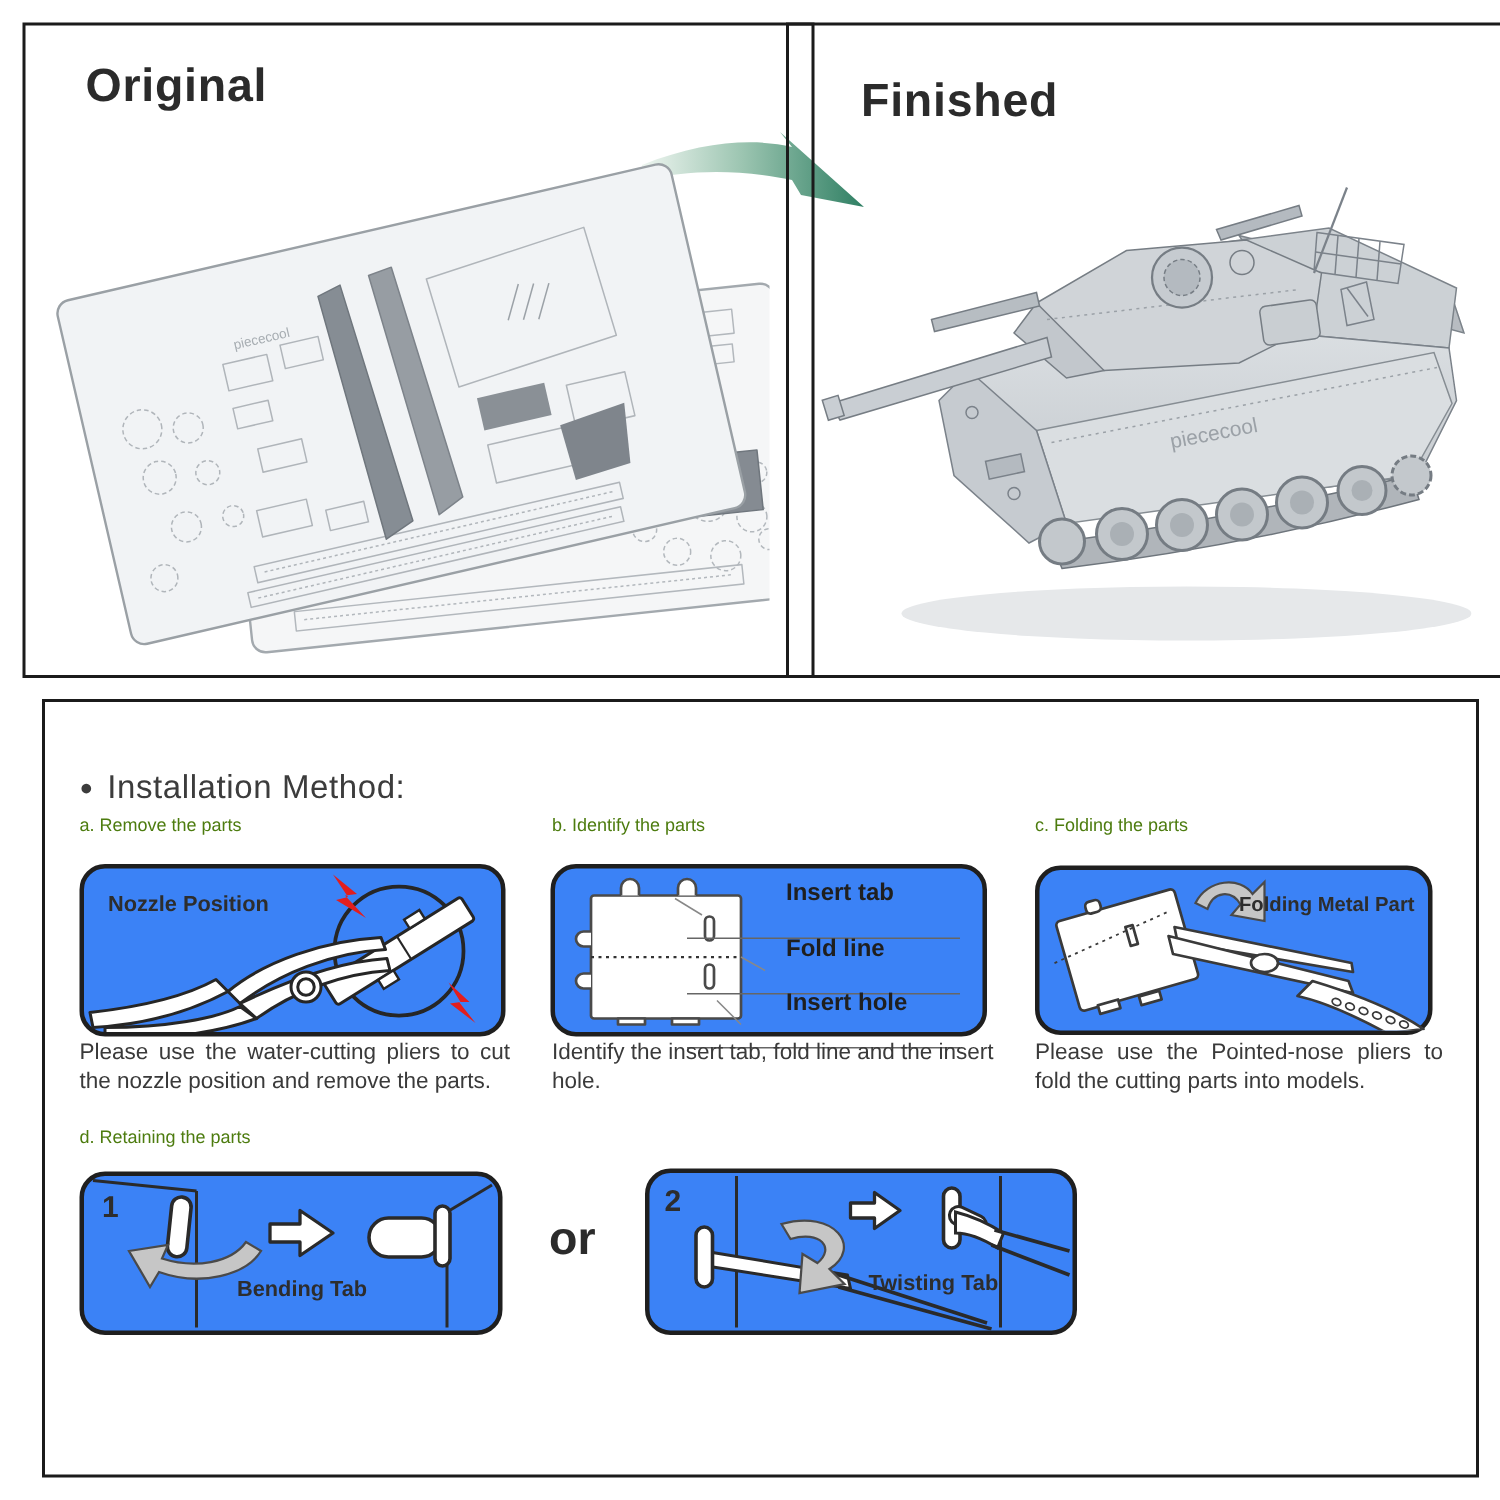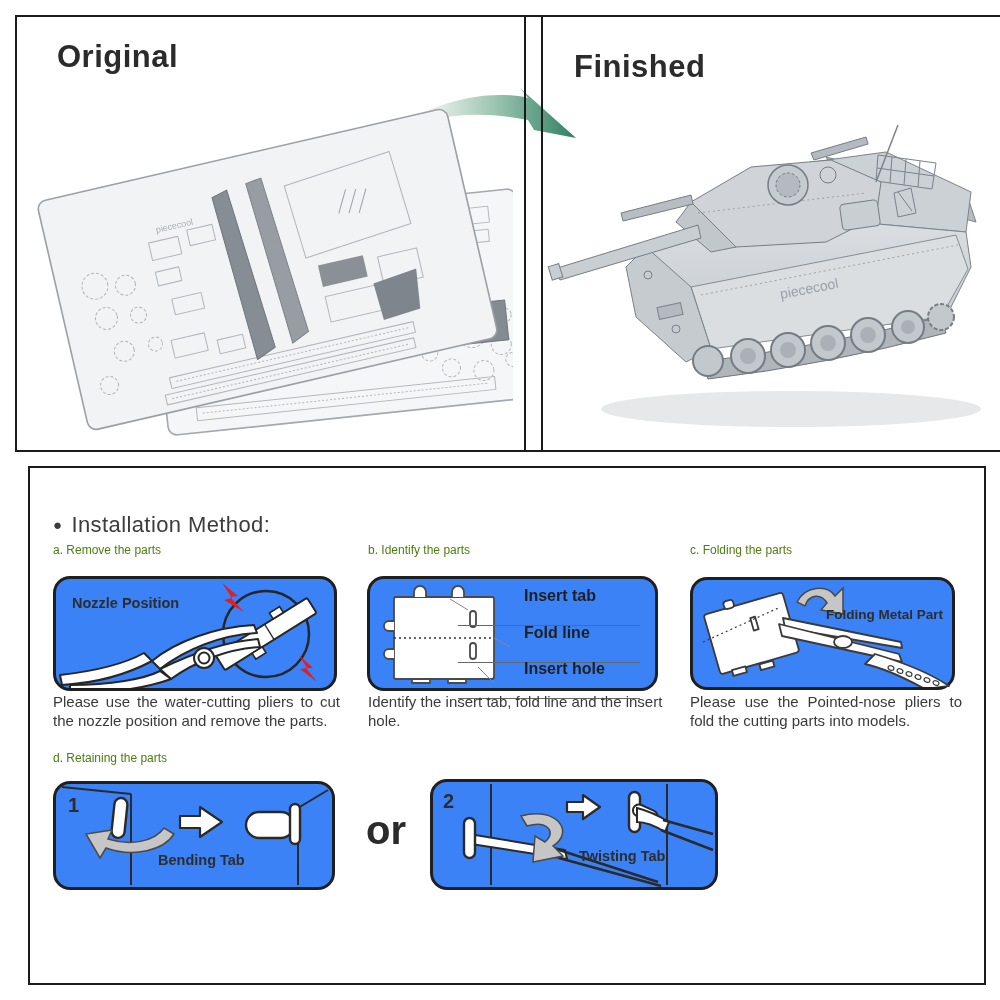"Folding Metal Part" div.slabel { top: 27px -> 15px }
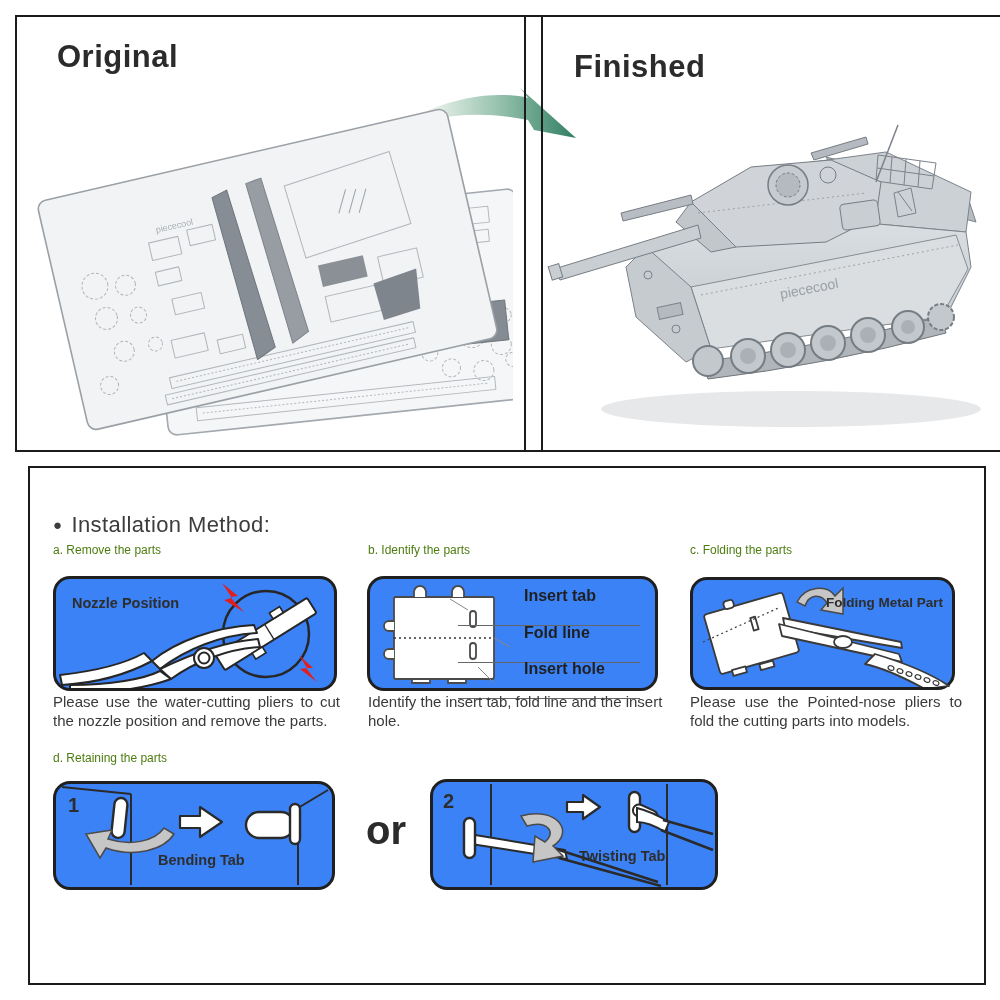"or" .ortxt { font-size: 40px -> 31px }
